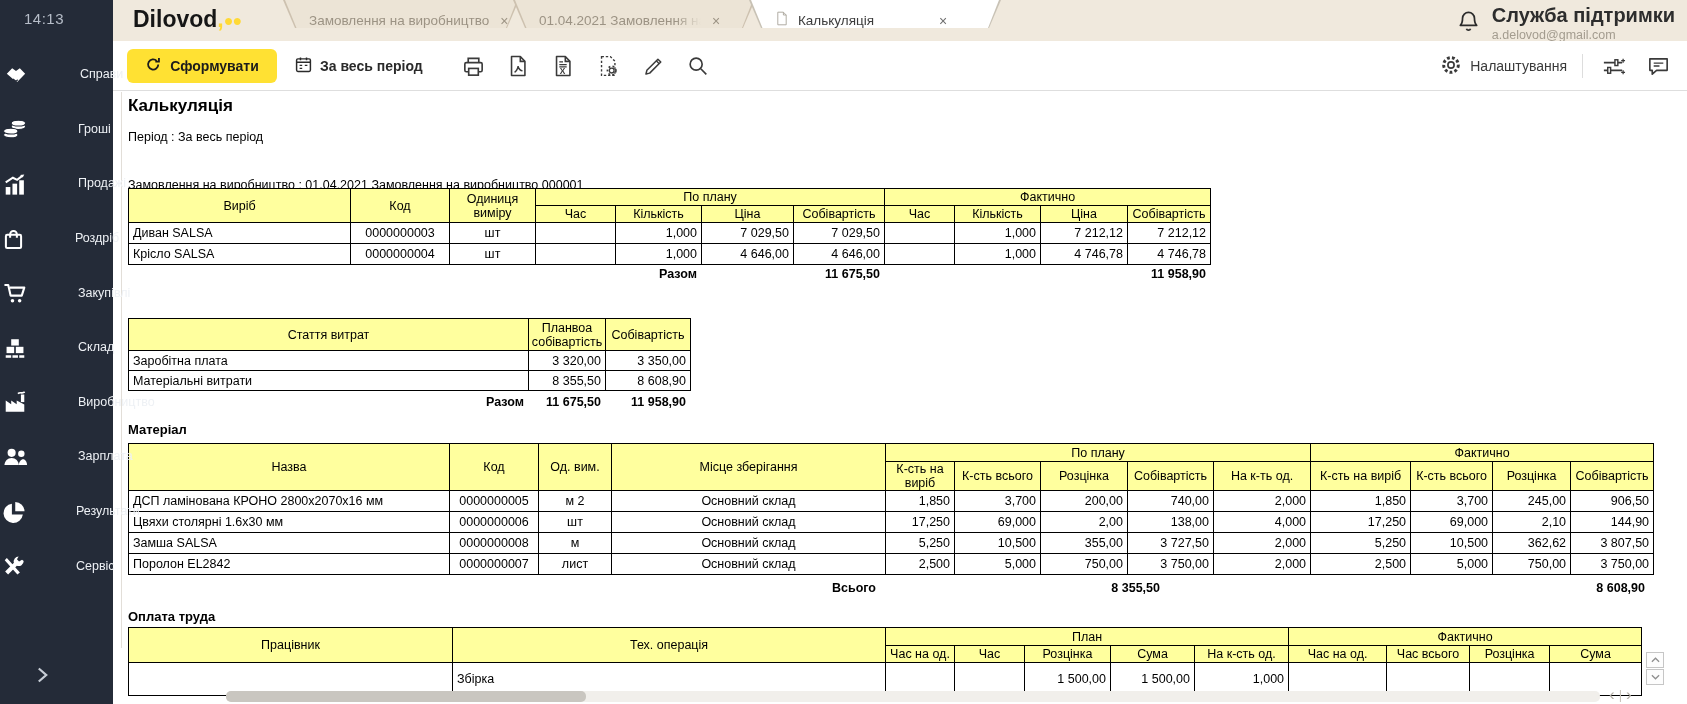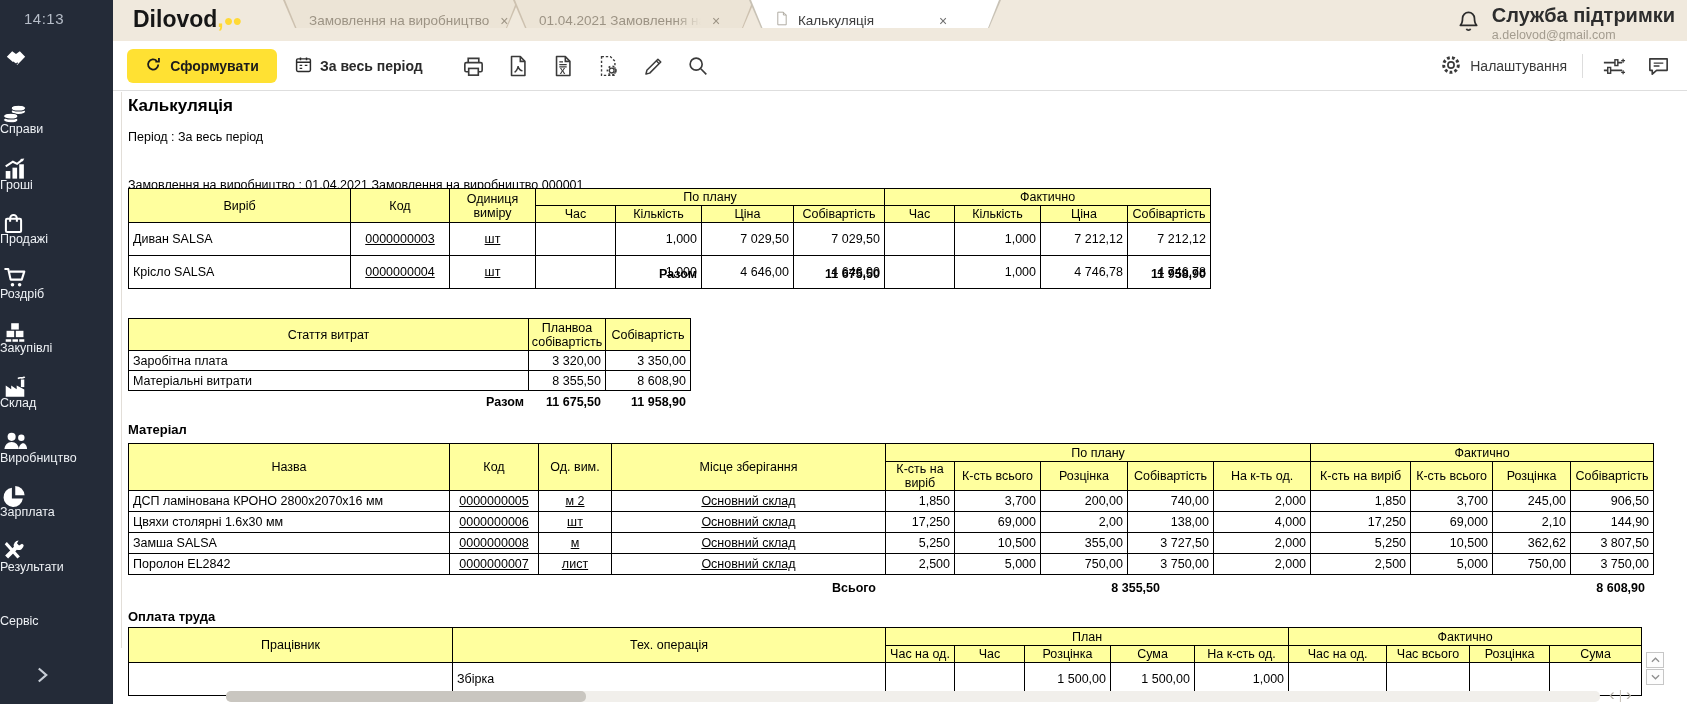"Справи" .side-item { align-items: flex-start -> center; flex-direction: column -> row }
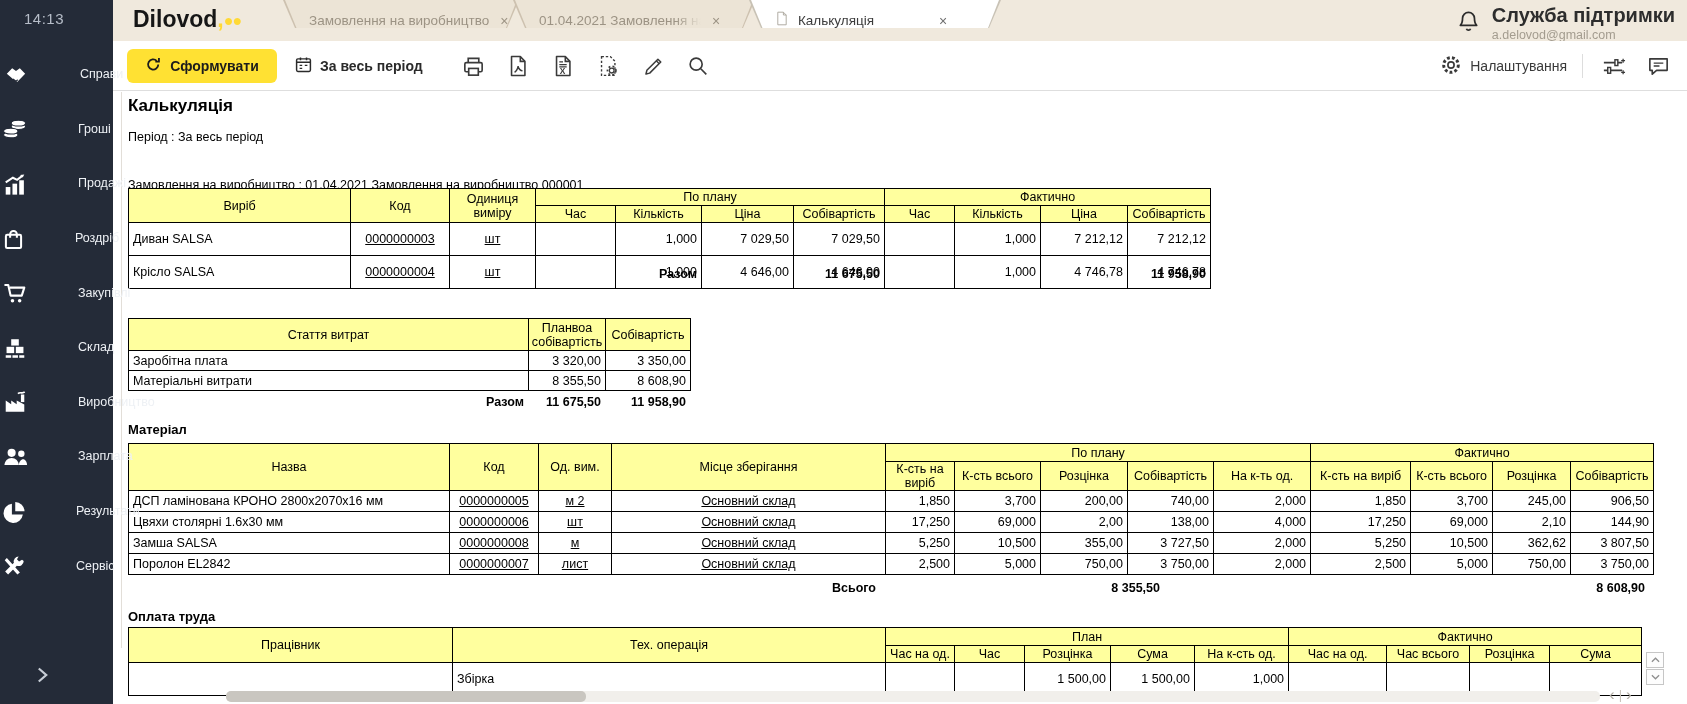"Диван SALSA" #t1 td { height: 33px -> 21px }
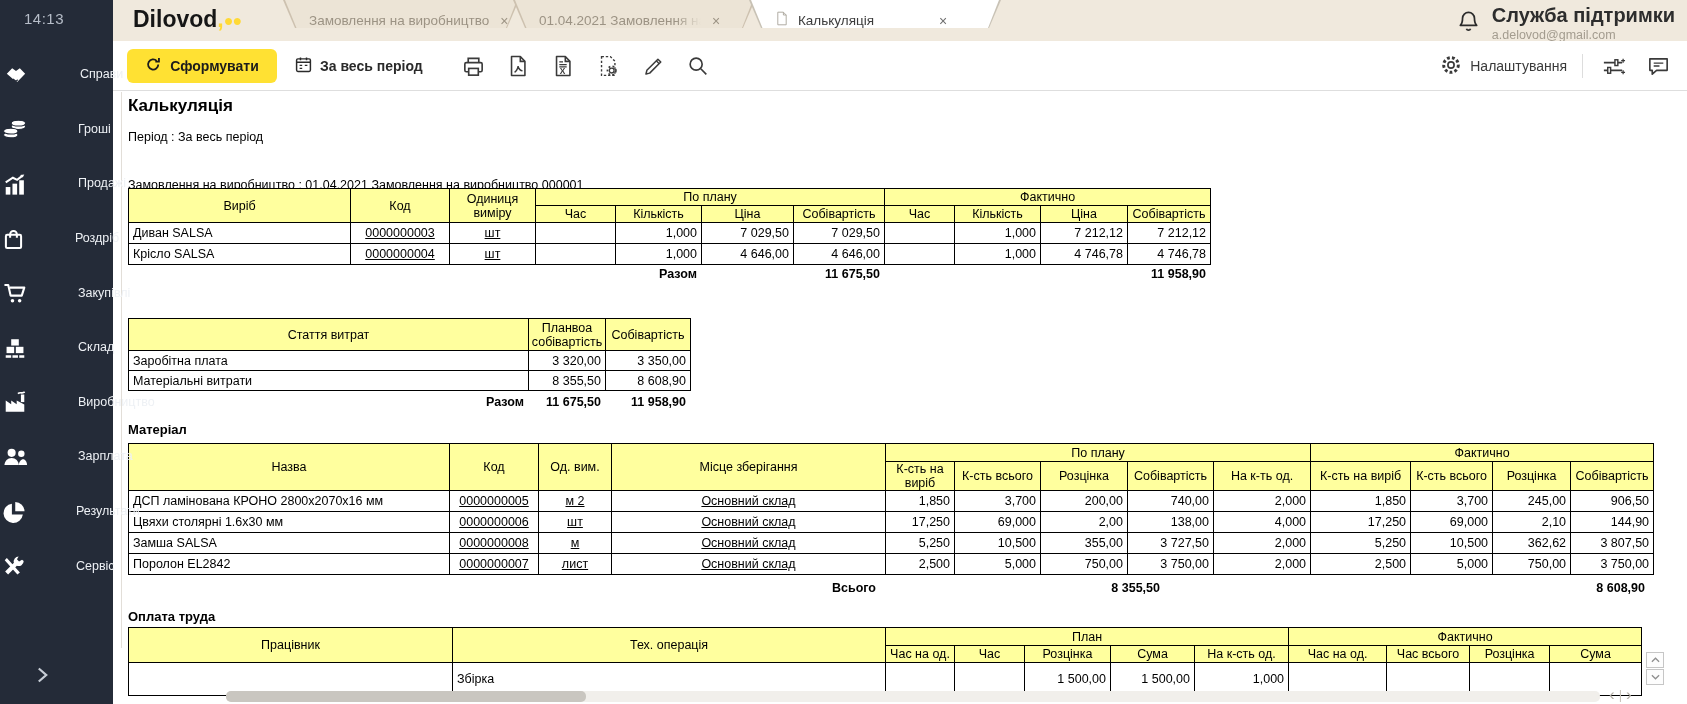"0000000003" td.ctr { text-decoration: underline -> none }
